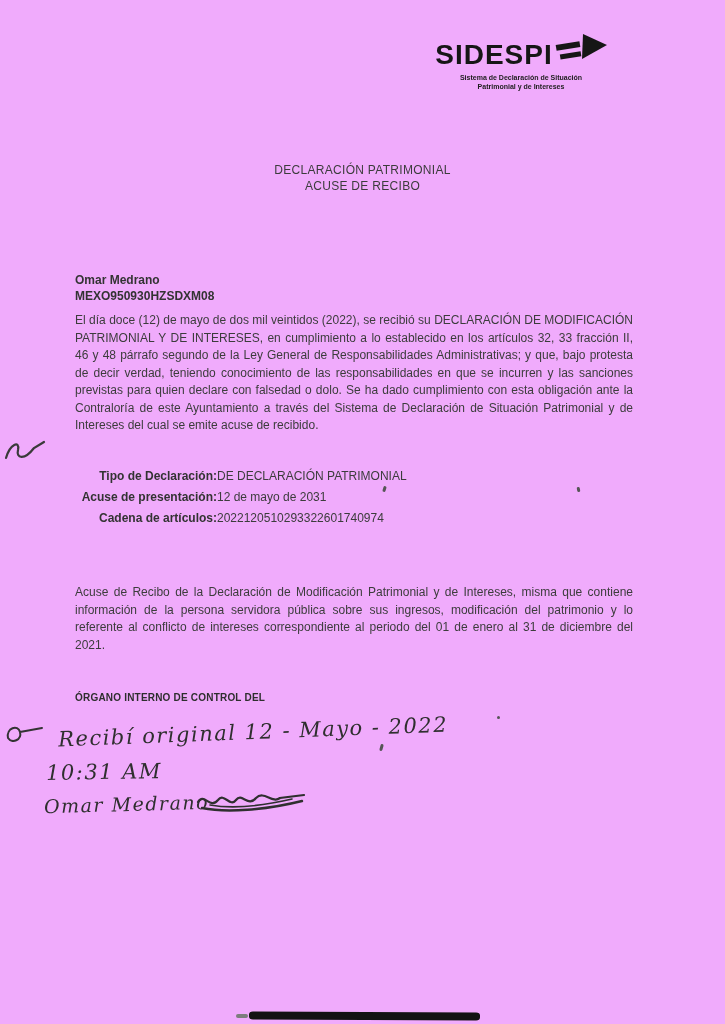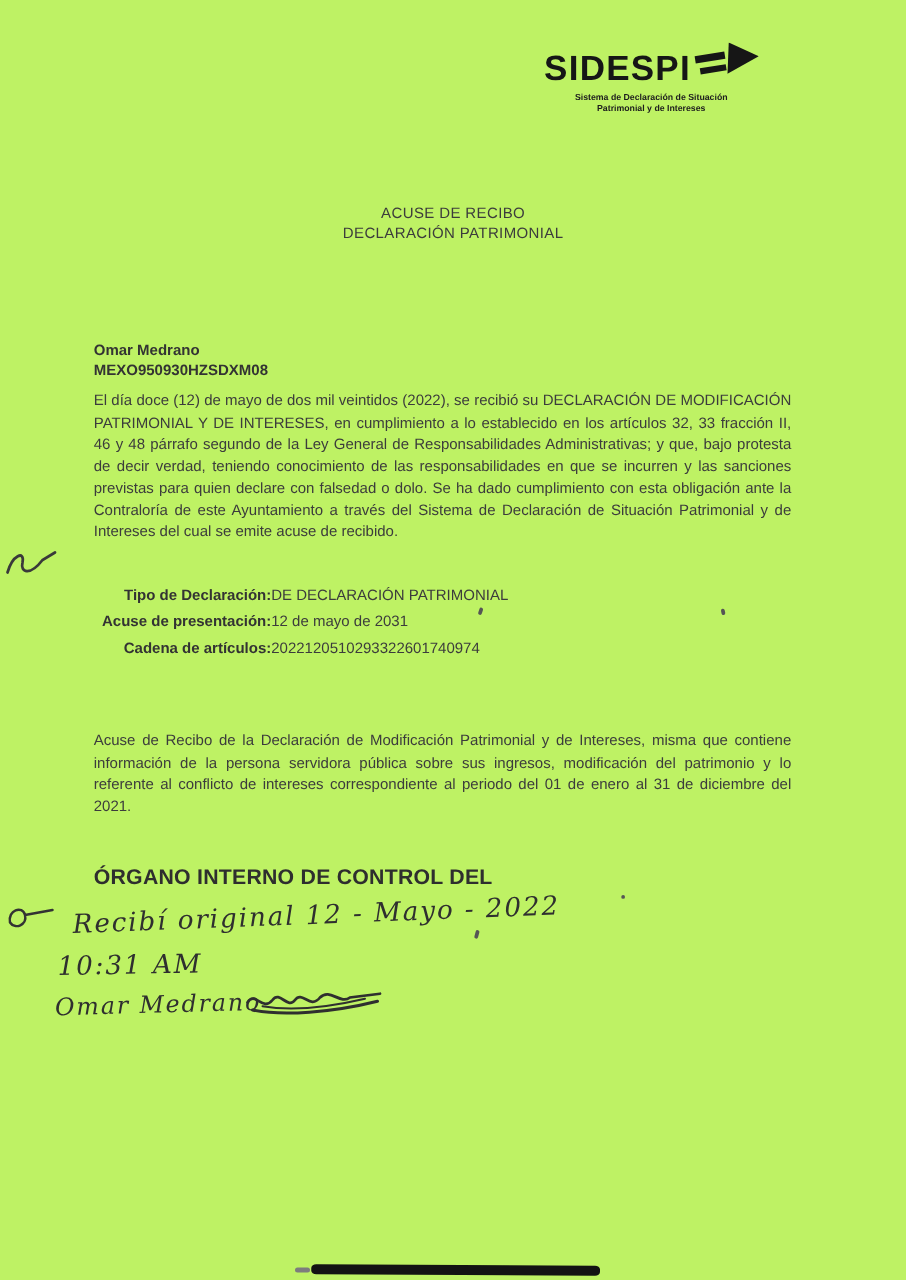"SIDESPI" .page { background: #bef264 -> #f0abfc }
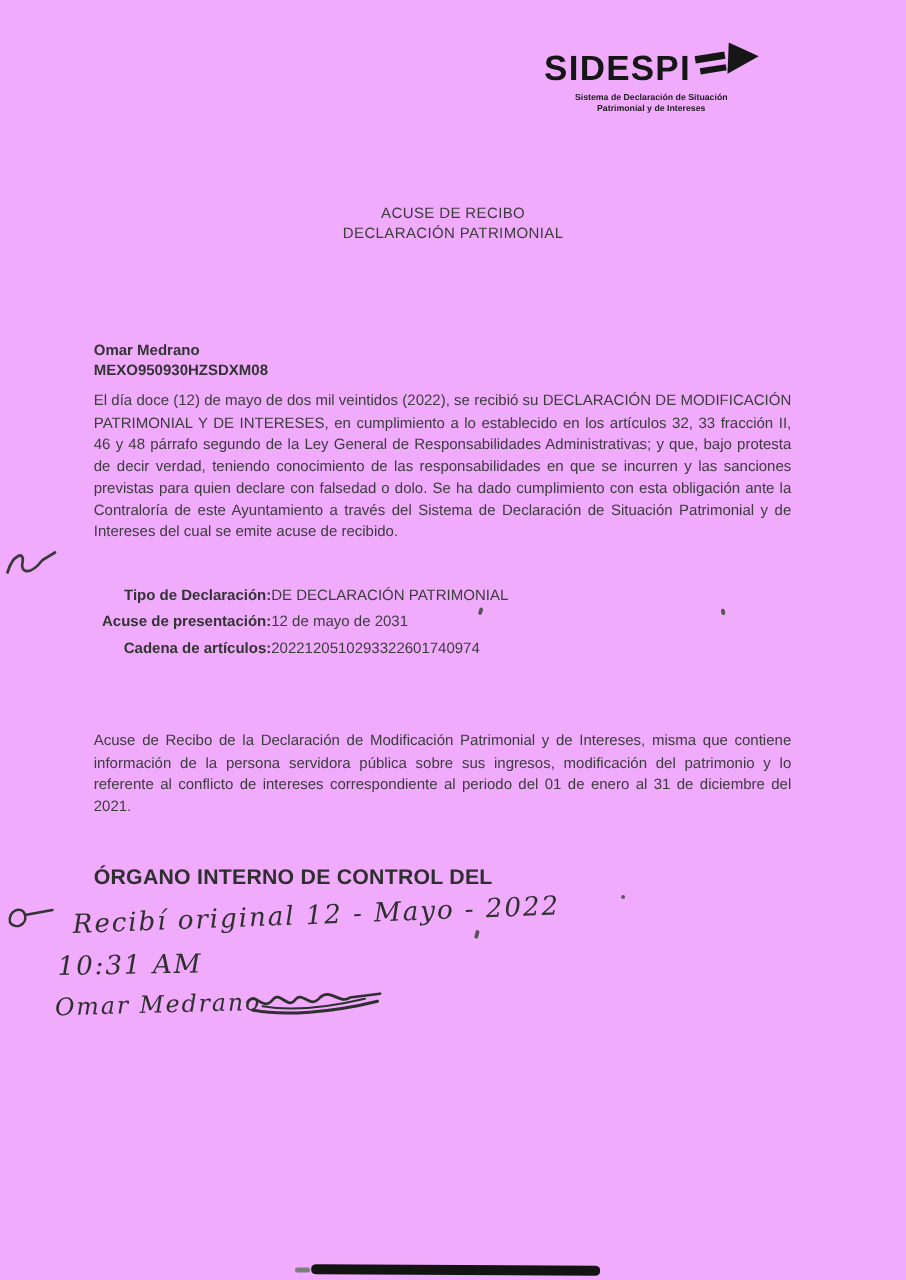"ACUSE DE RECIBO" div { order: before "DECLARACIÓN PATRIMONIAL" -> after "DECLARACIÓN PATRIMONIAL" }
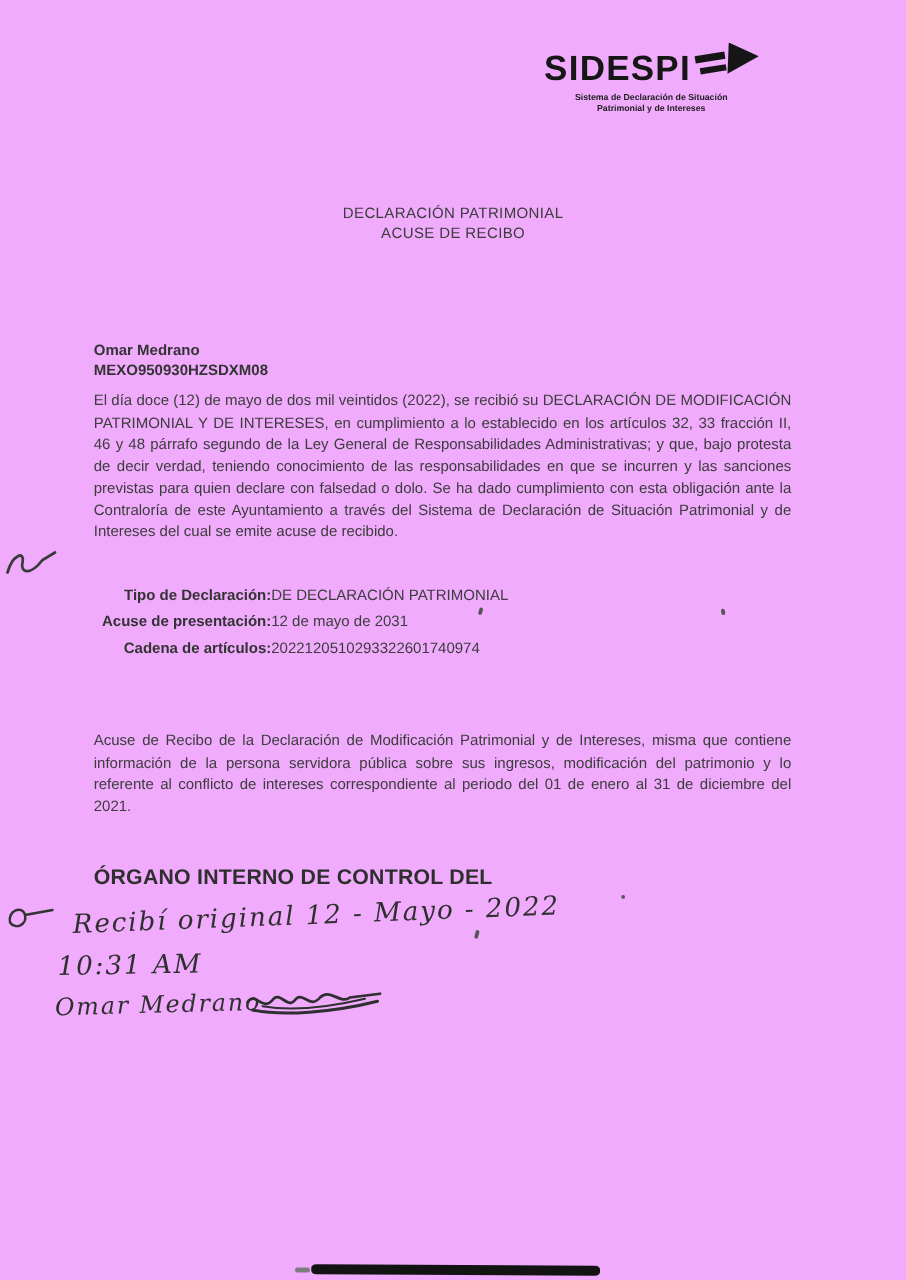"ÓRGANO INTERNO DE CONTROL DEL" .organ-heading { font-size: 17px -> 10px }
